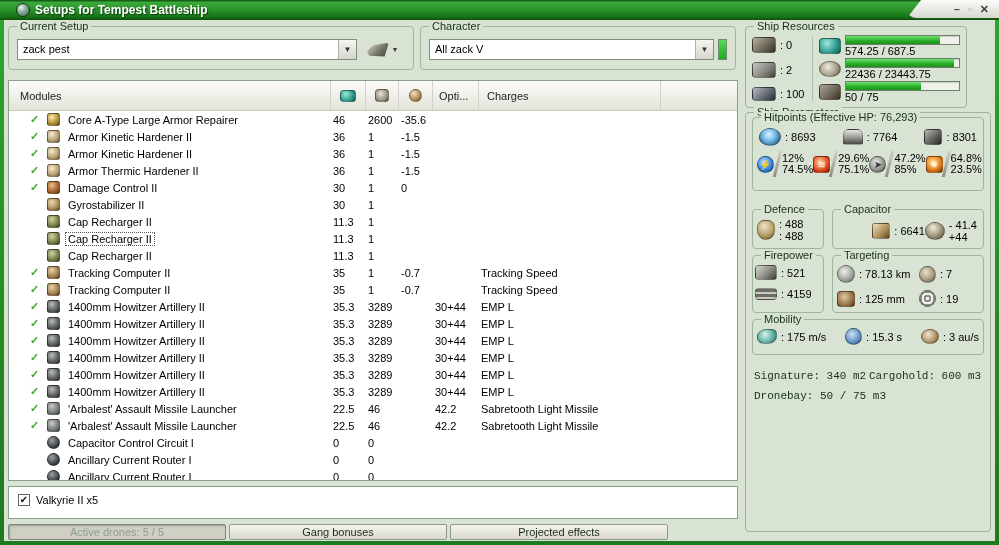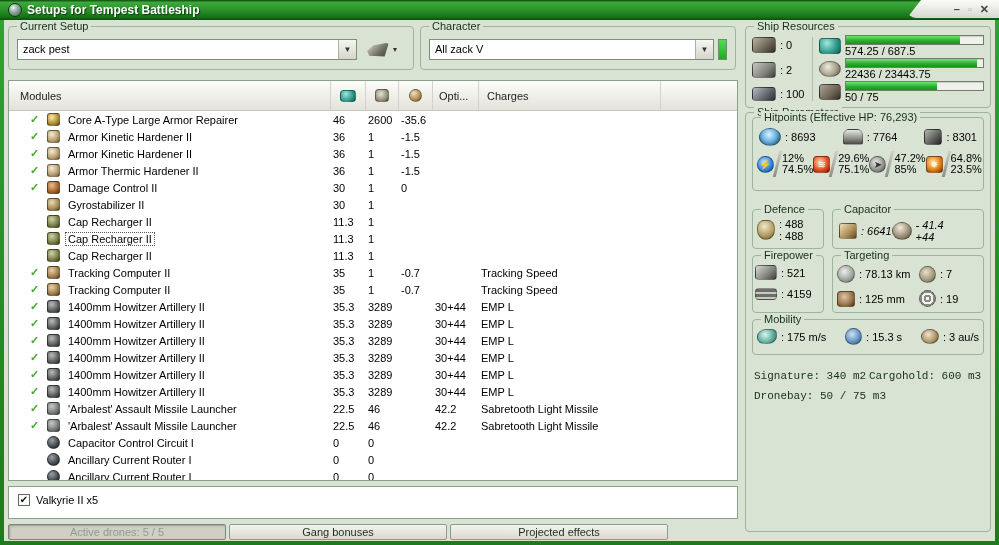"Setups for Tempest Battleship" .titlebar { padding-left: 8px -> 16px }
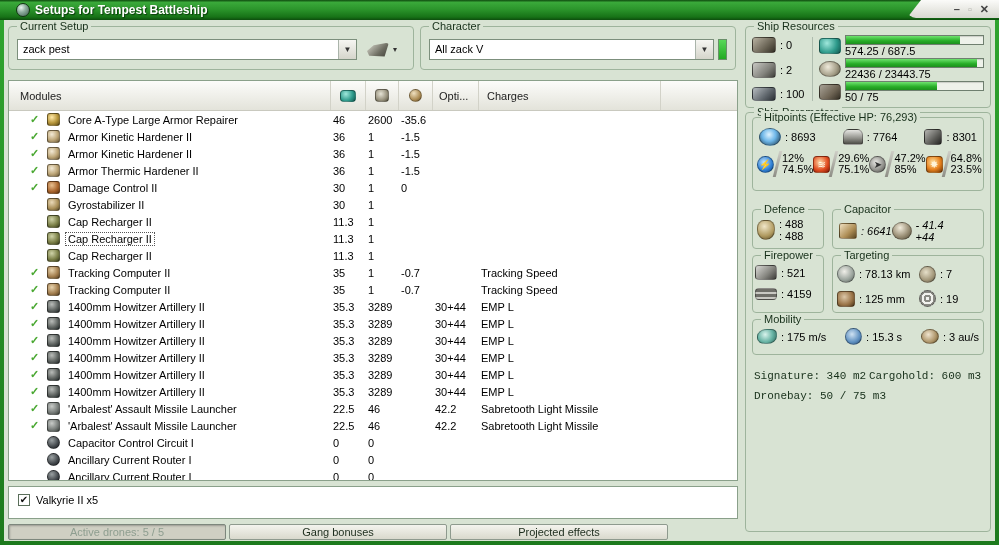"Ship Resources" div.gbox { width: 246px -> 222px }
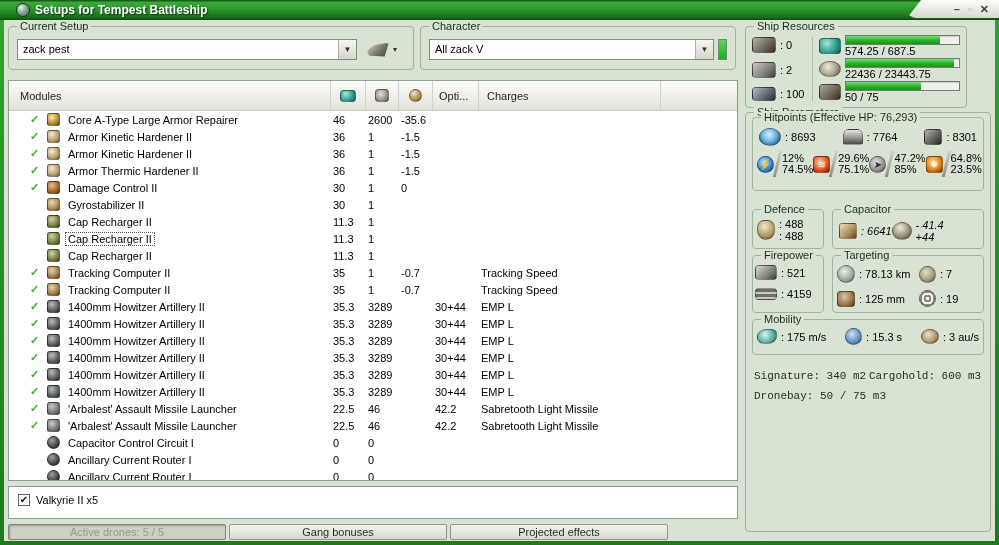": 6641" div { font-style: italic -> none; justify-content: flex-start -> flex-end }
